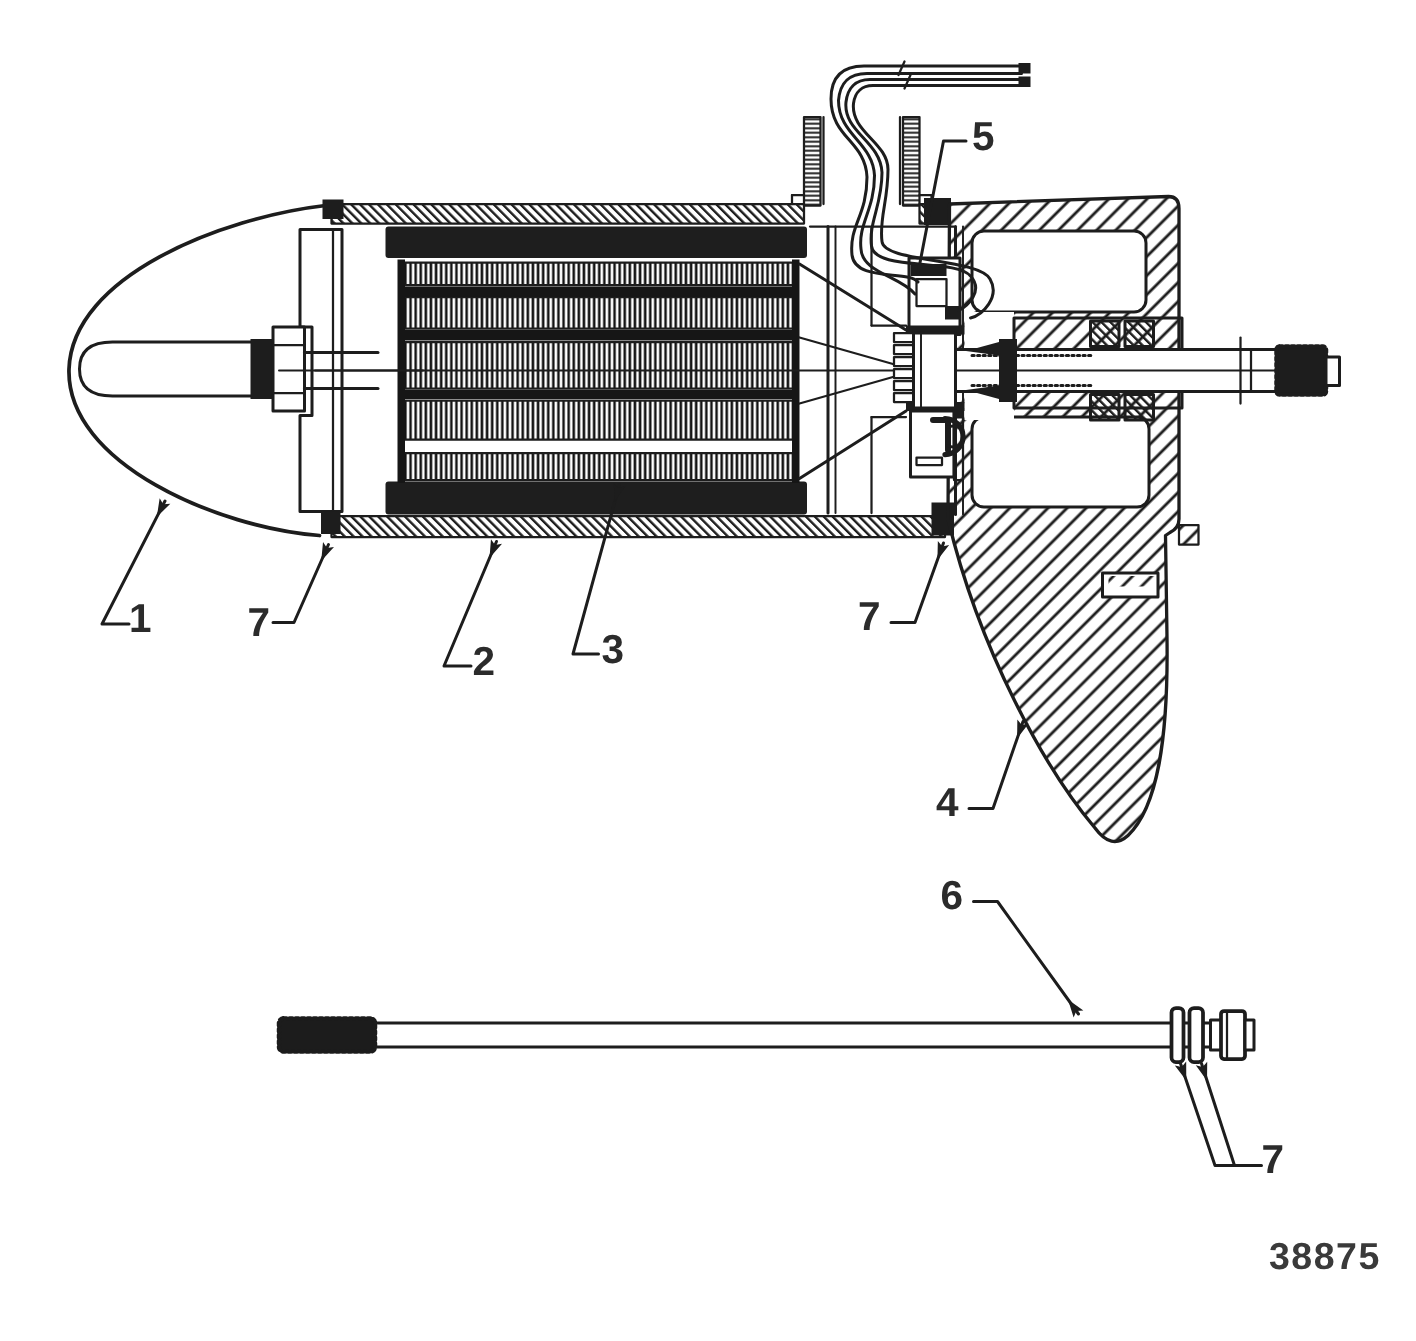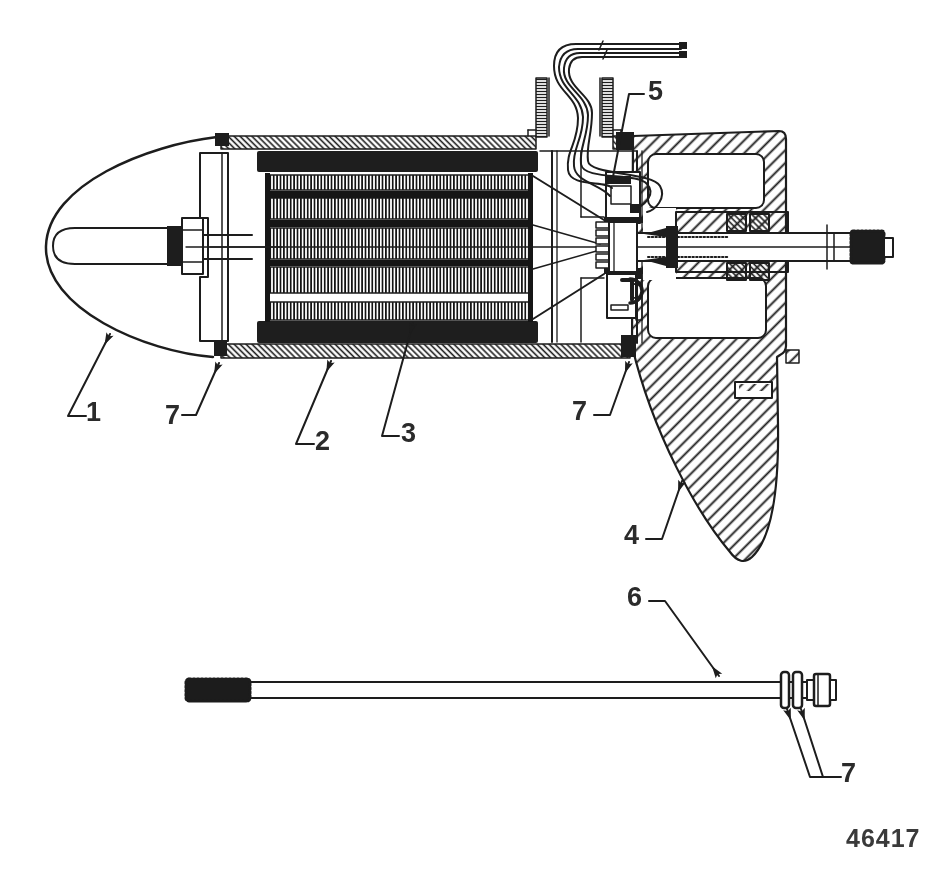"46417" div.drawing-number { text: 46417 -> 38875 }
